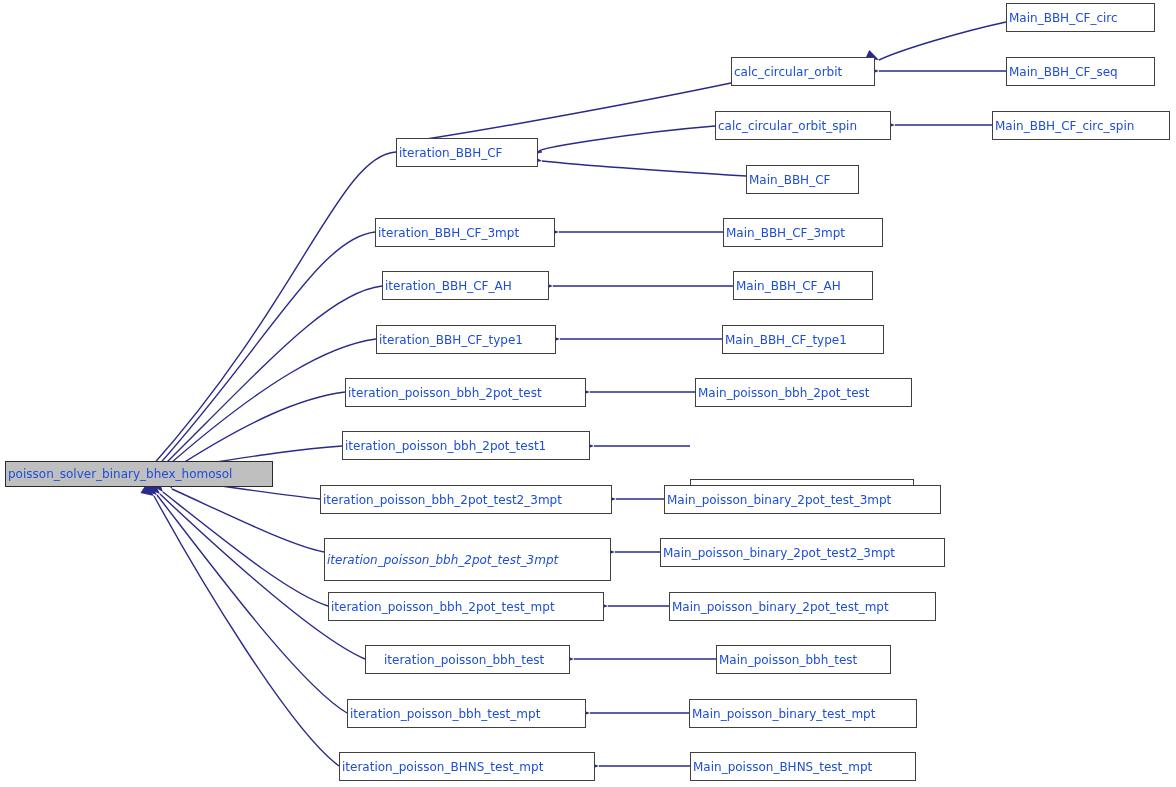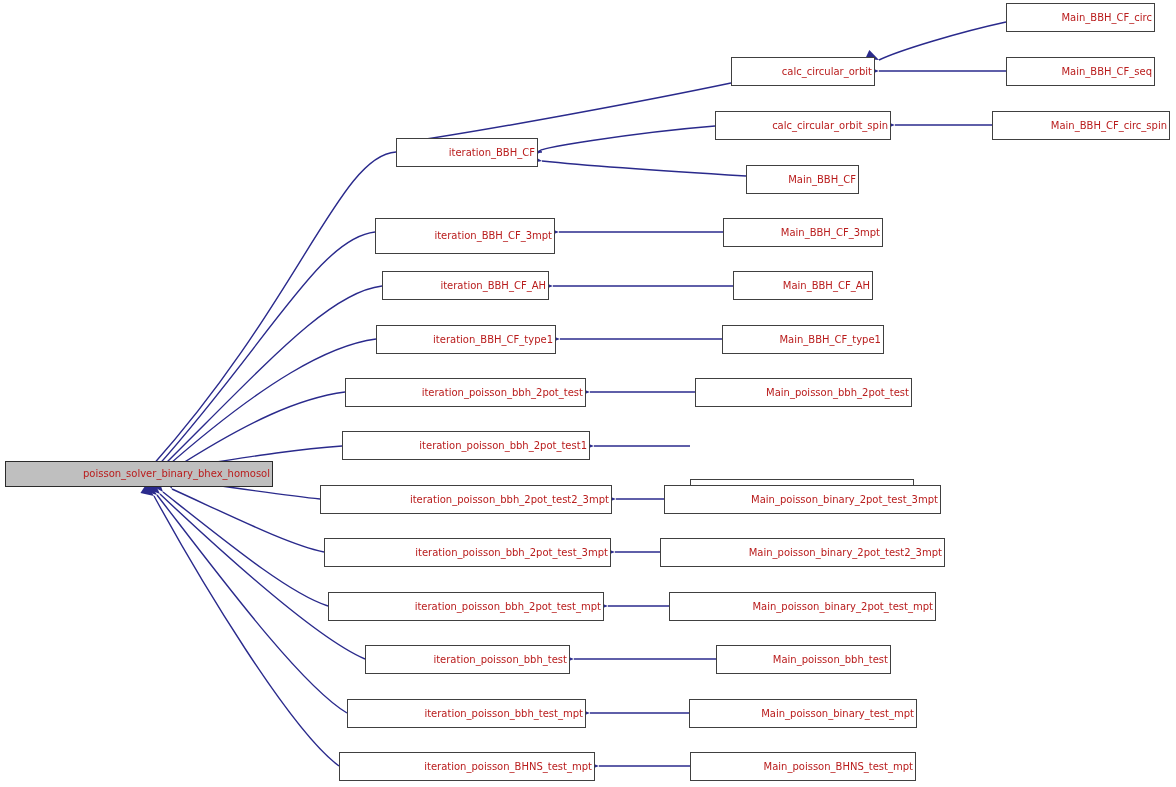"Main_BBH_CF_circ" .node { color: #b91c1c -> #1d4ed8; font-size: 10px -> 12px; justify-content: flex-end -> flex-start }
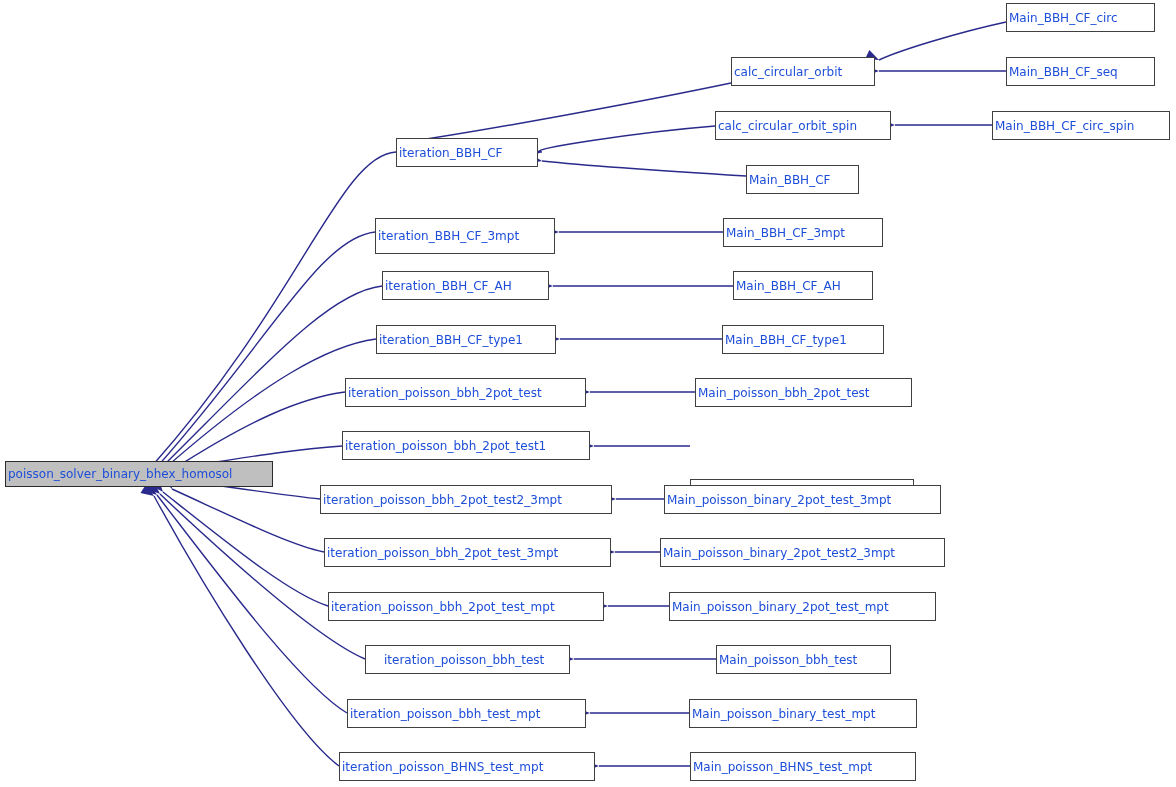"iteration_BBH_CF_3mpt" div.node { height: 36px -> 29px }
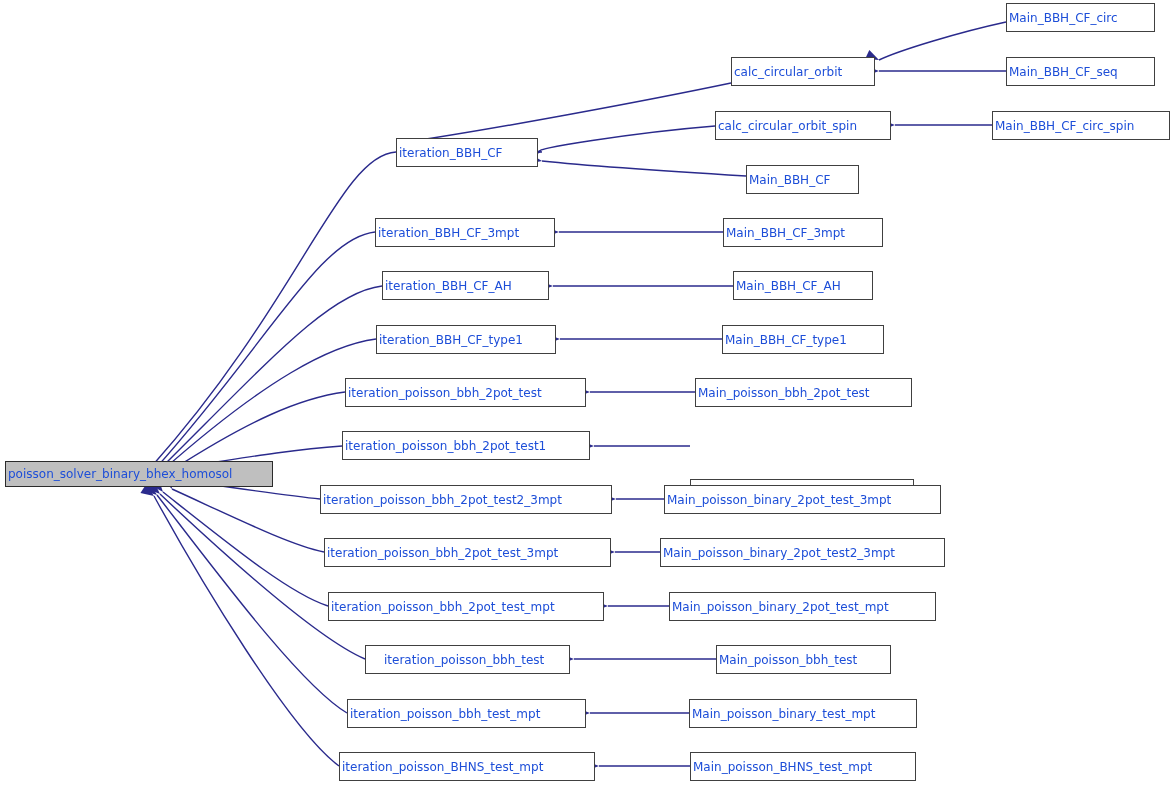"iteration_poisson_bbh_2pot_test_3mpt" div.node { font-style: none -> italic; height: 29px -> 43px }
